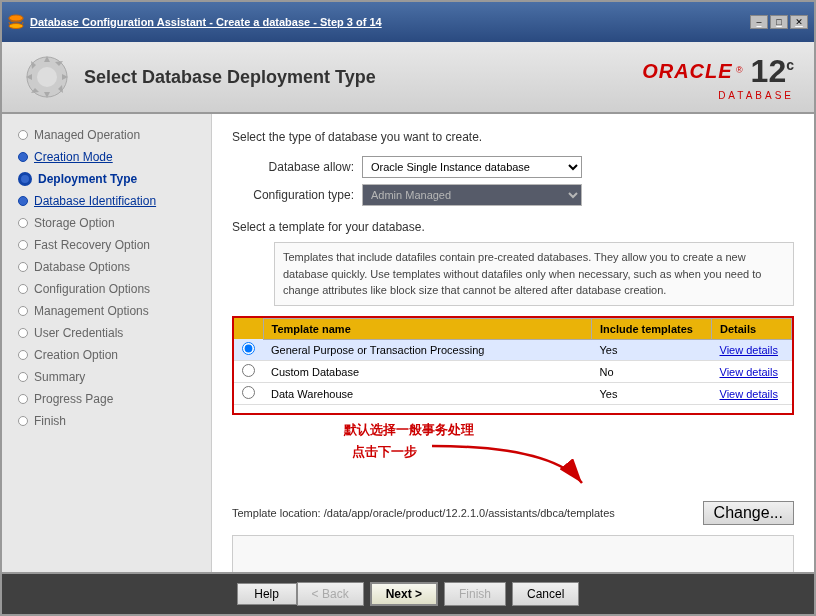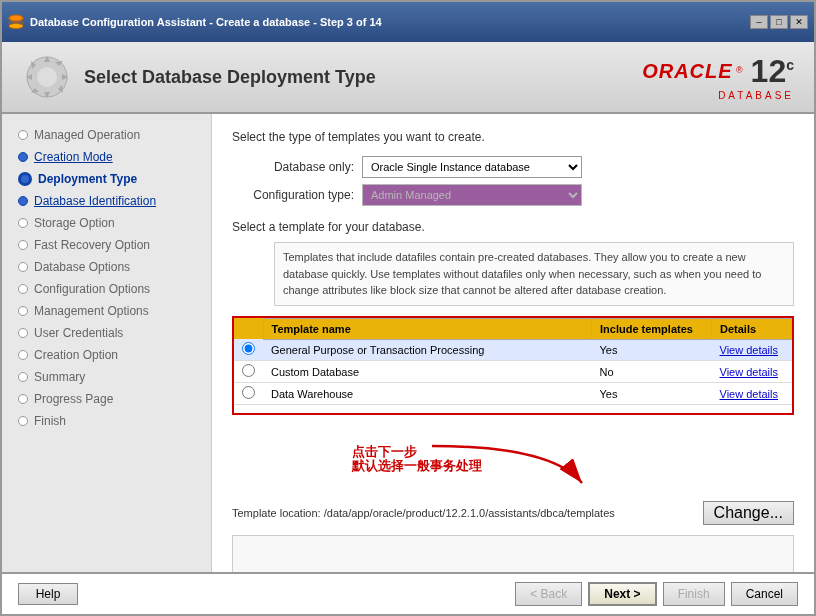"Database Configuration Assistant -" .title-bar { text-decoration: none -> underline }
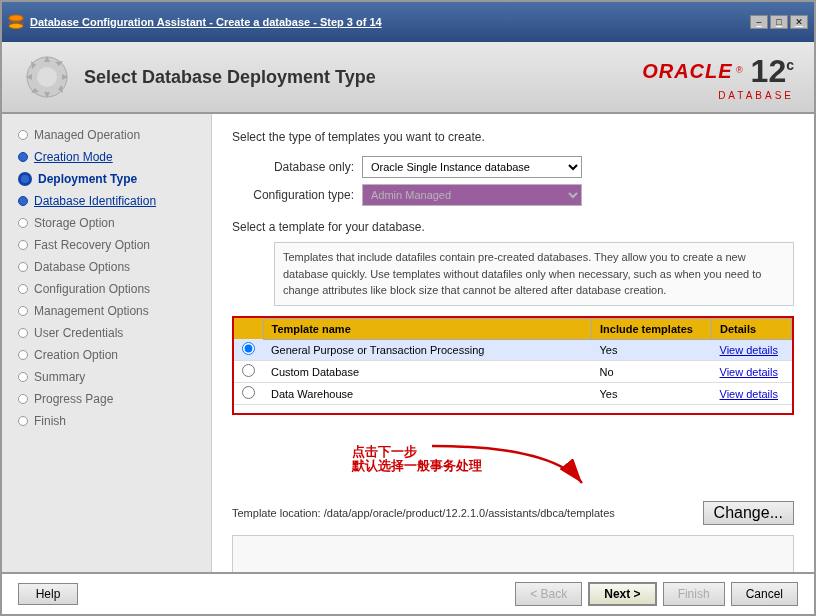"Select the type of templates" div.section-desc { text: templates -> database }
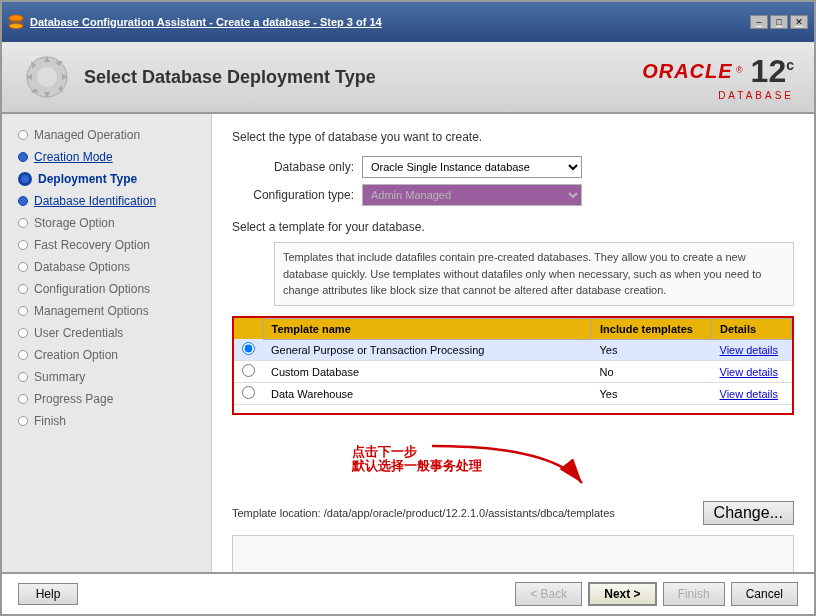"Database only:" span.form-label { text: only -> allow }
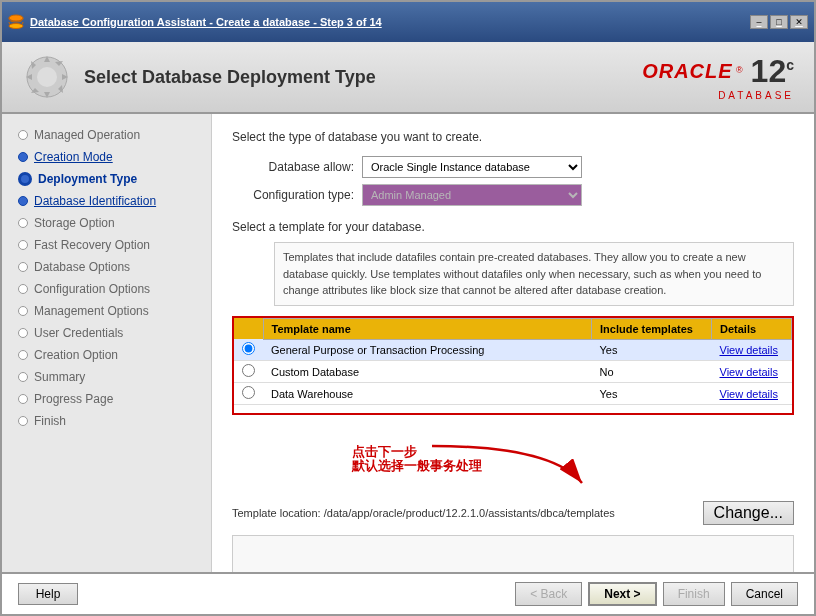"Admin Managed" .form-select.disabled { background: #701a75 -> #0f172a }
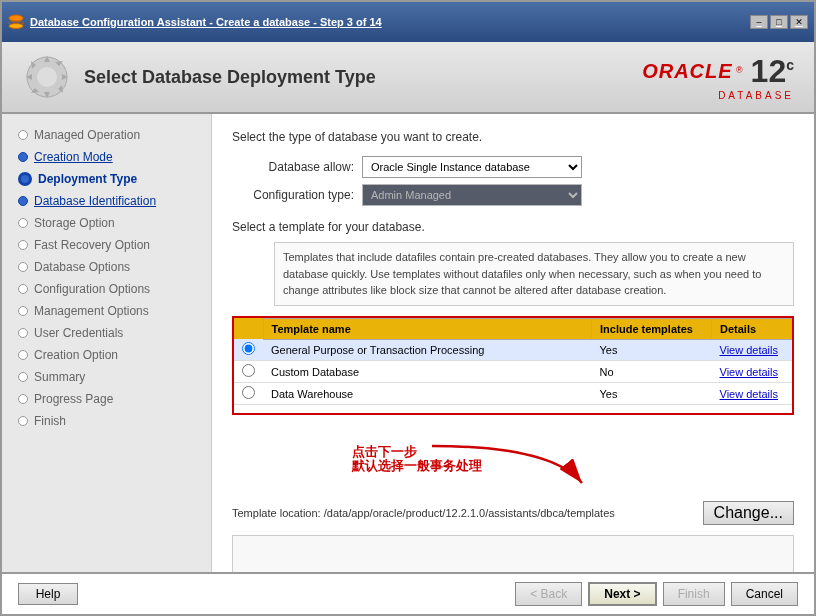"默认选择一般事务处理" div { left: 120px -> 112px; margin-top: 36px -> none }
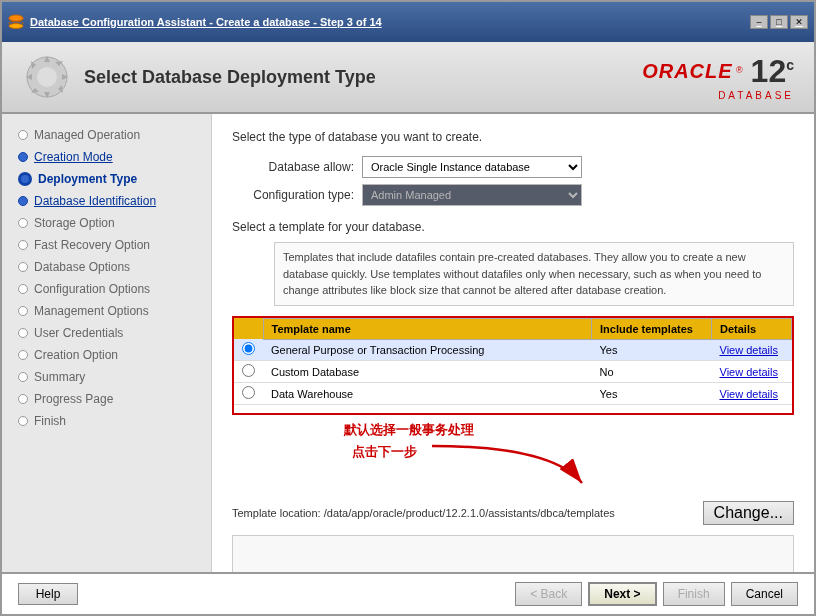"Help" .bottom-bar { background: #ffffff -> #404040; justify-content: space-between -> center }
